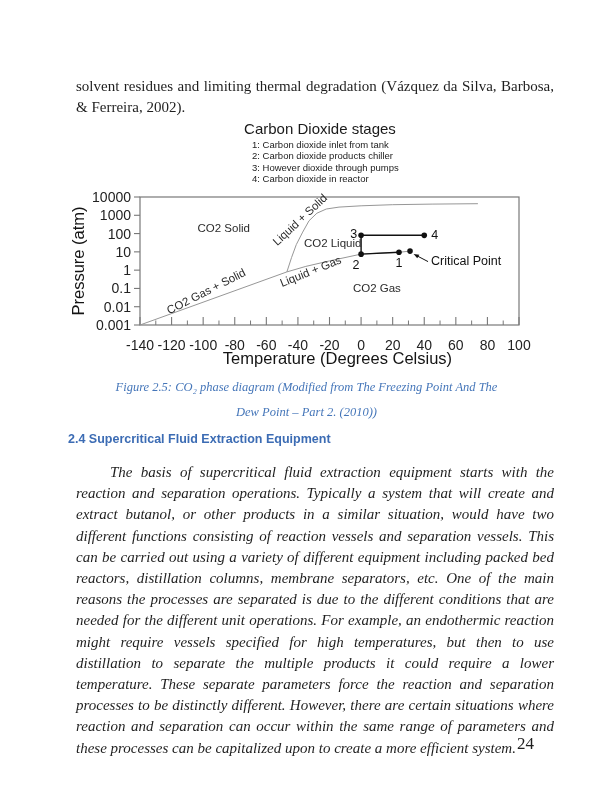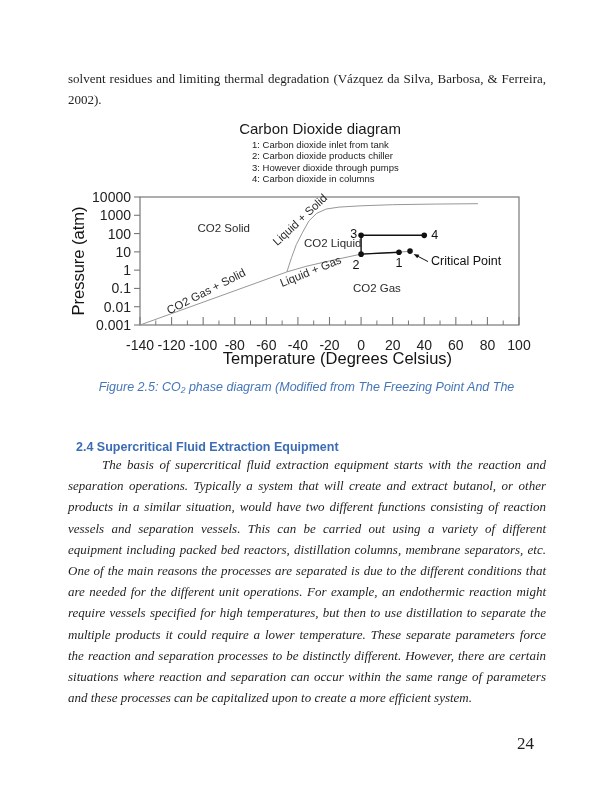"solvent residues and limiting thermal" .body-text { font-size: 13px -> 15px; margin: 0 -> 8px }
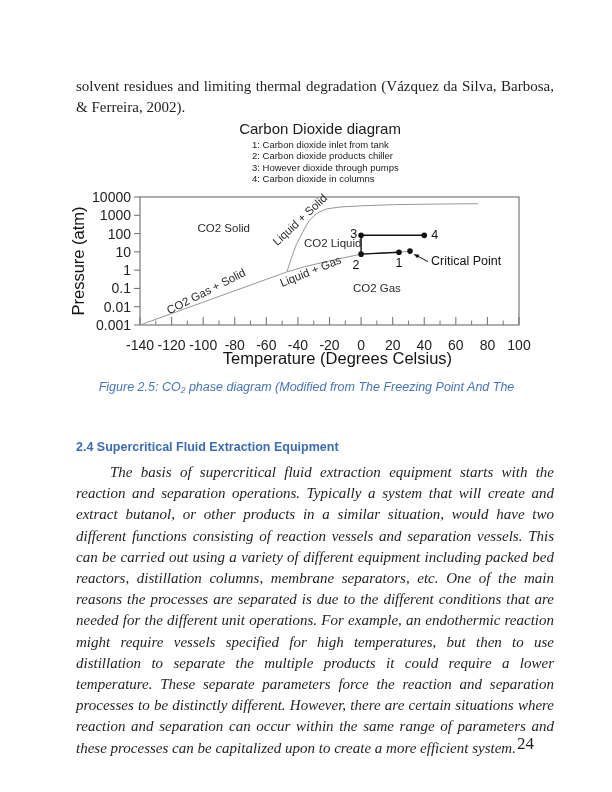"Carbon Dioxide diagram" div.chart-title { text: diagram -> stages }
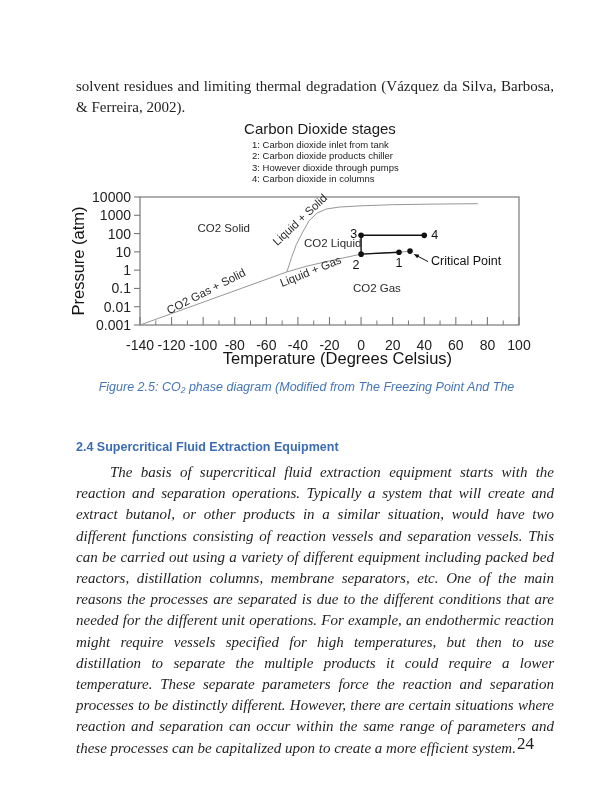"4: Carbon dioxide in columns" div { text: columns -> reactor }
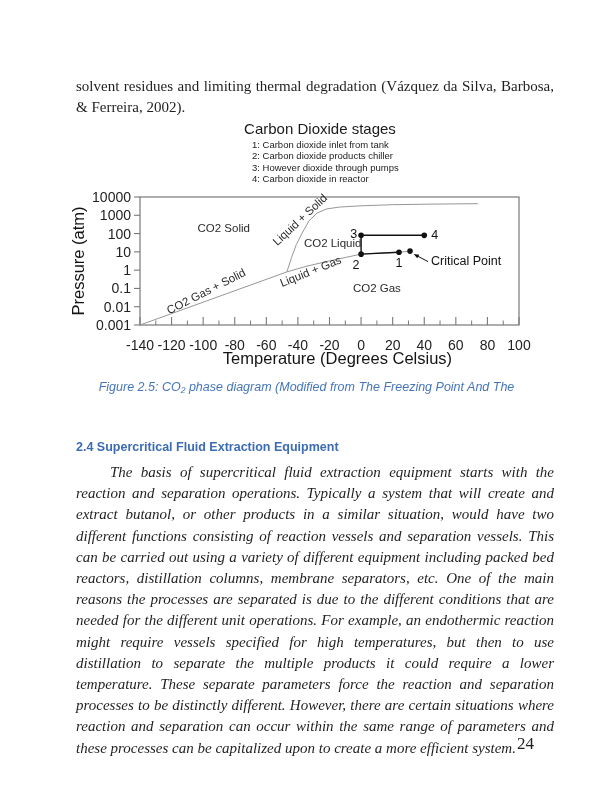"Figure 2.5: CO₂ phase diagram" .figure-caption { font-family: Liberation Sans, sans-serif -> Liberation Serif, serif }
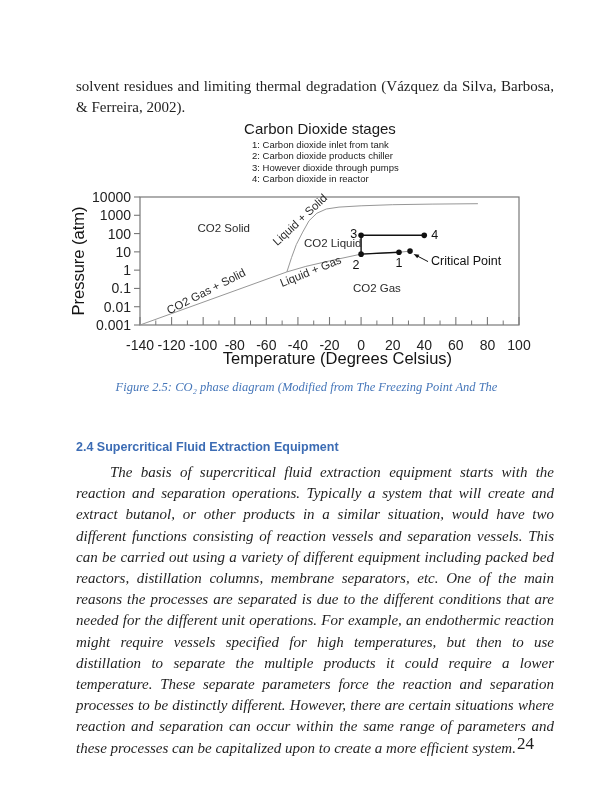"Dew Point – Part 2." div { html: none -> <div>Dew Point – Part 2. (2010))</div> }
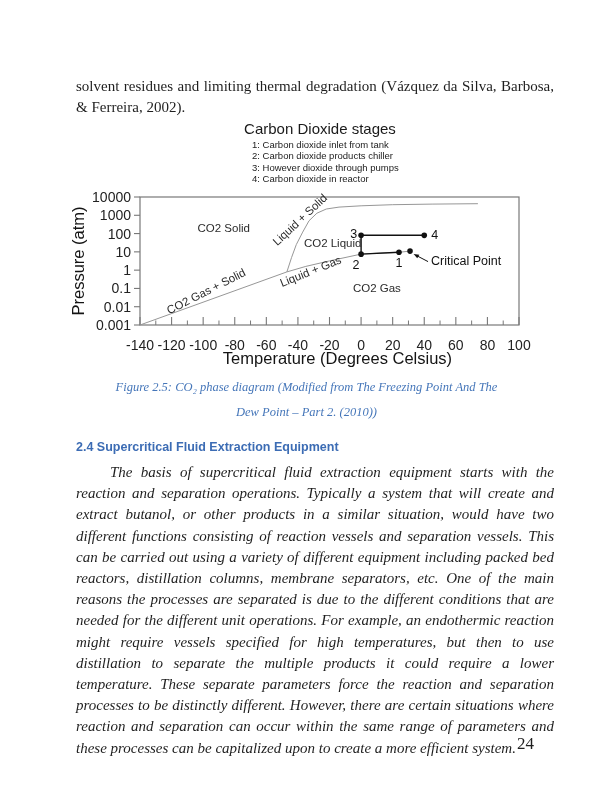"2.4 Supercritical Fluid Extraction" .section-heading { margin: 8px -> 0 }
